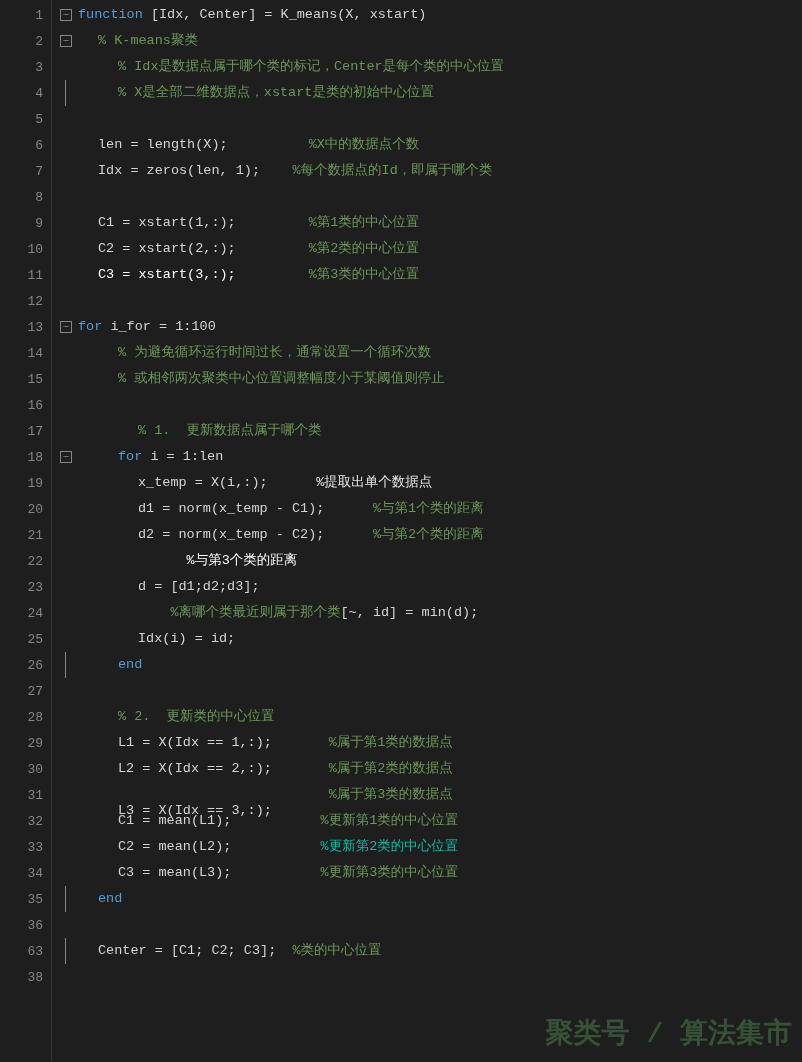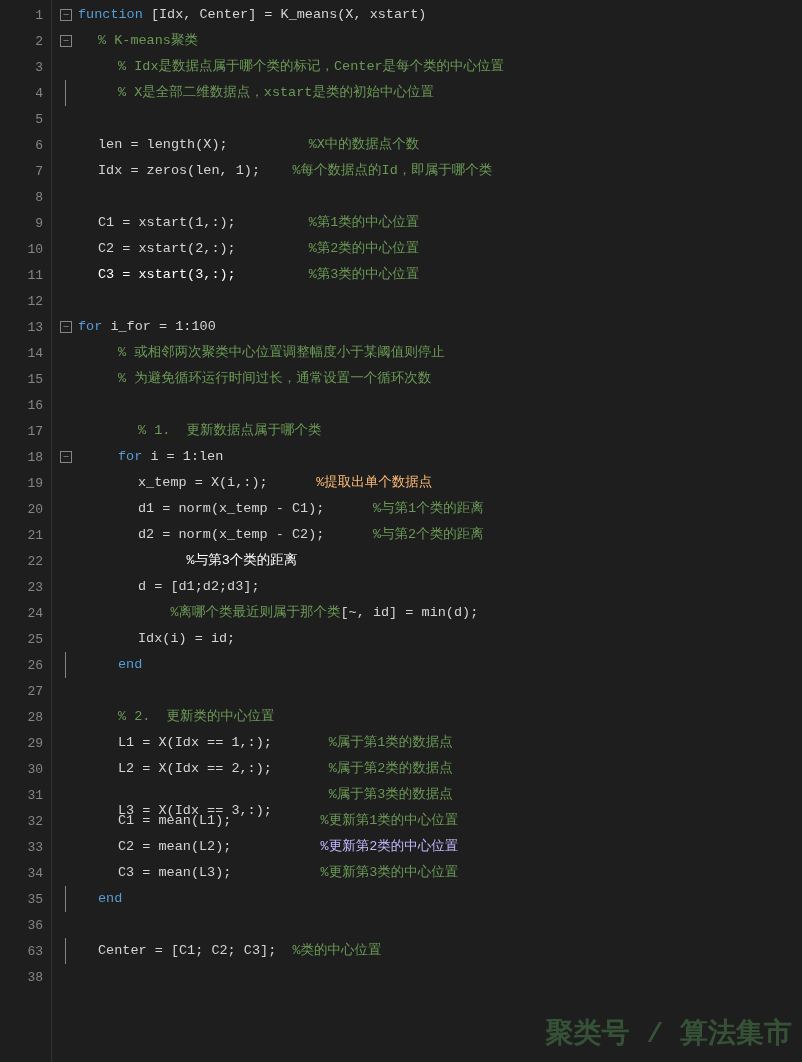"% 或相邻两次聚类中心位置调整幅度小于某阈值则停止" div.code-line { order: before "% 为避免循环运行时间过长，通常设置一个循环次数" -> after "% 为避免循环运行时间过长，通常设置一个循环次数" }
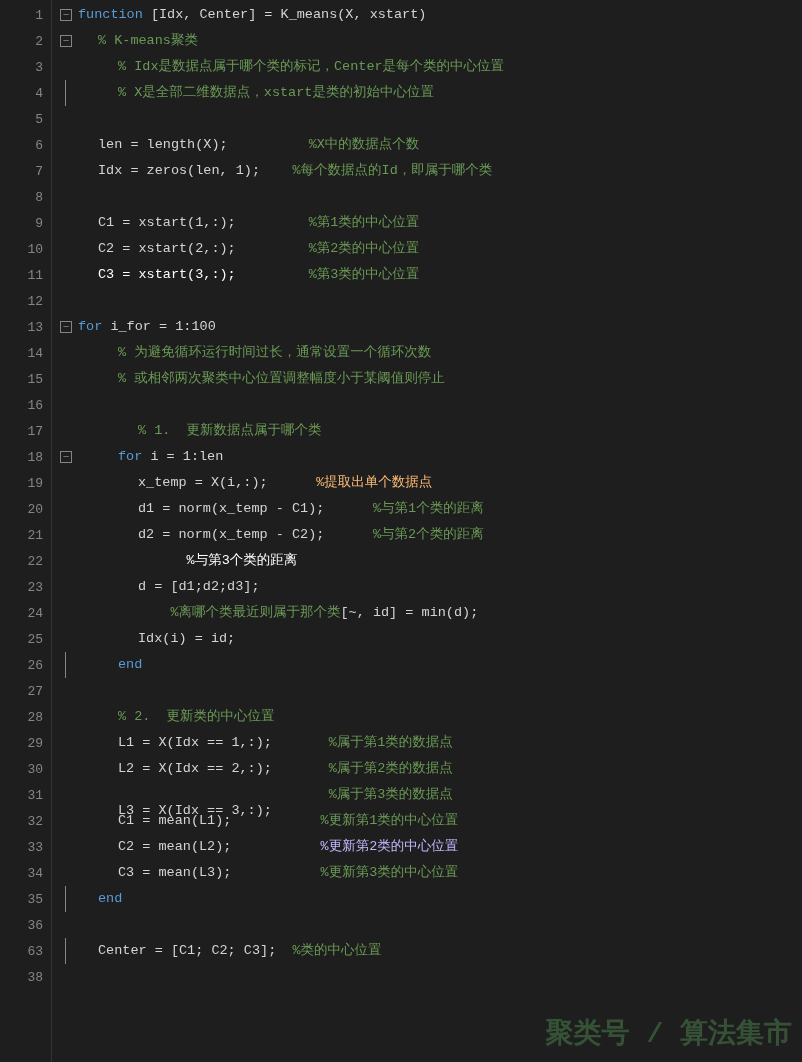"%提取出单个数据点" span { color: #fdba74 -> #e5e5e5 }
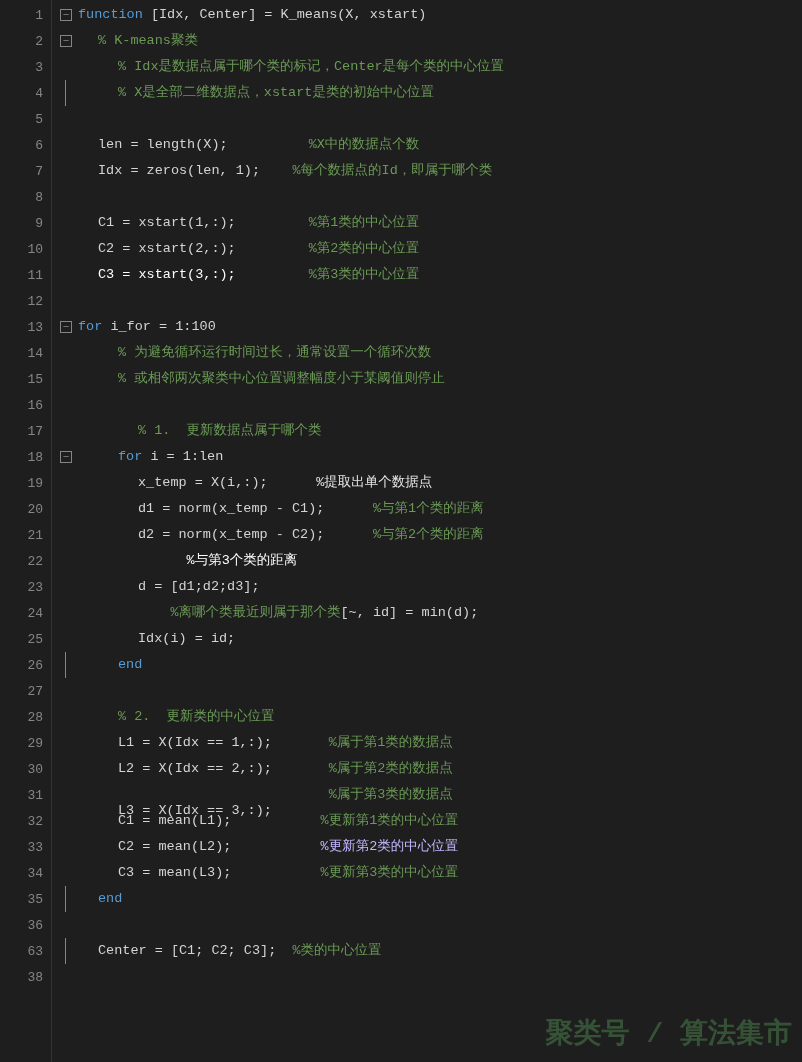"%更新第2类的中心位置" span { color: #c4b5fd -> #14b8a6 }
